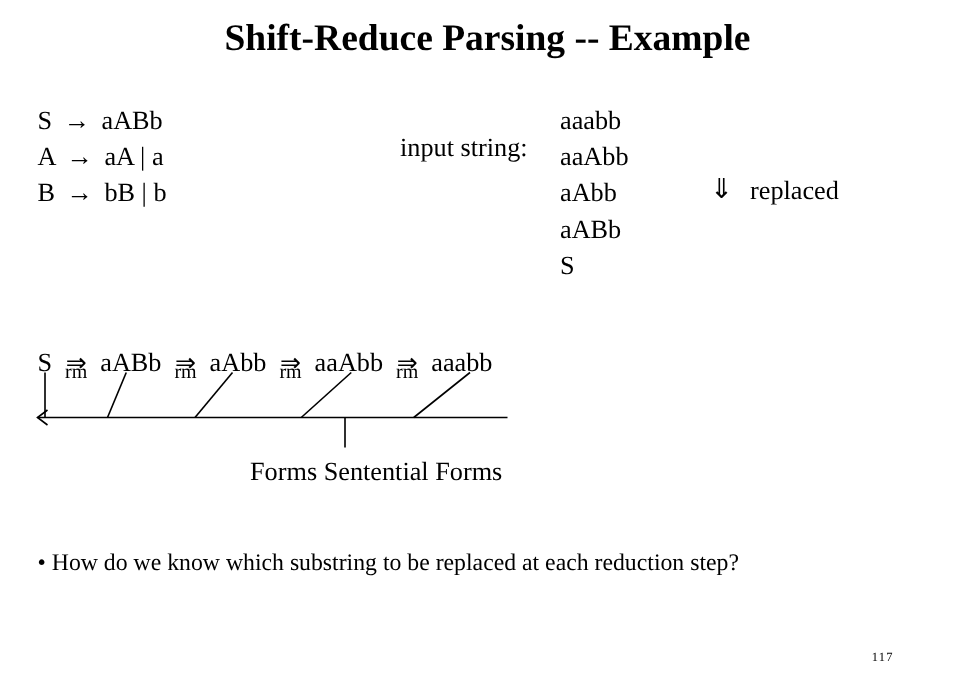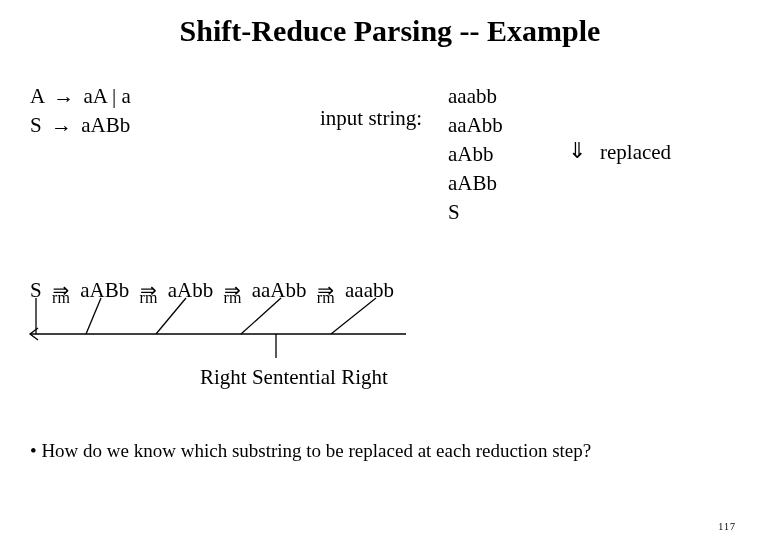"A → aA | a" div { order: before "S → aABb" -> after "S → aABb" }
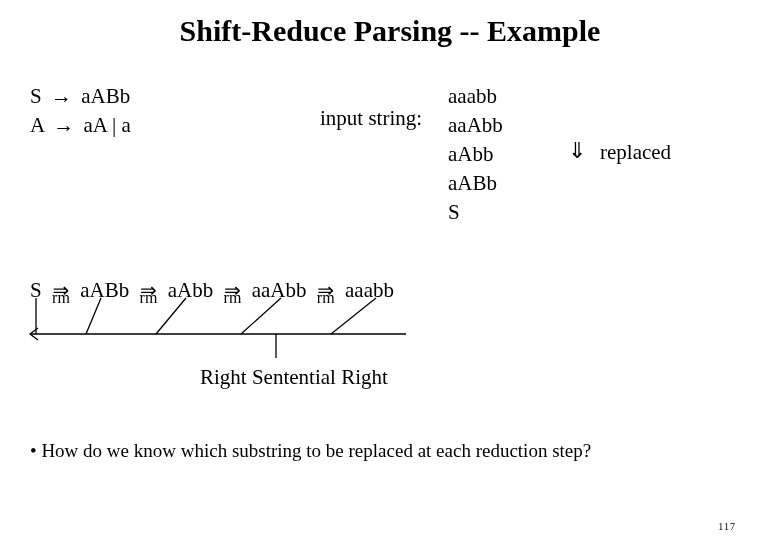"B → bB | b" div { html: none -> <div> <span>B</span> <span>→</span> <span>bB | b</span> </div> }
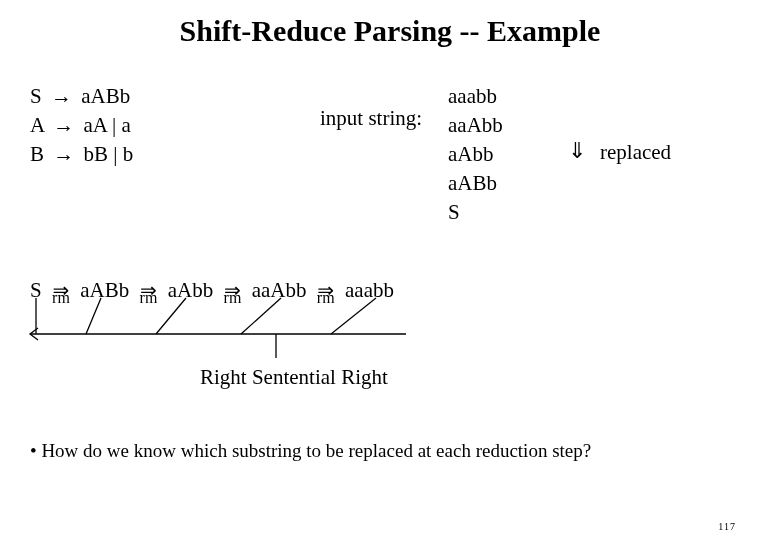"Right Sentential Right" div.rsf-label { text: Right Sentential Right -> Forms Sentential Forms }
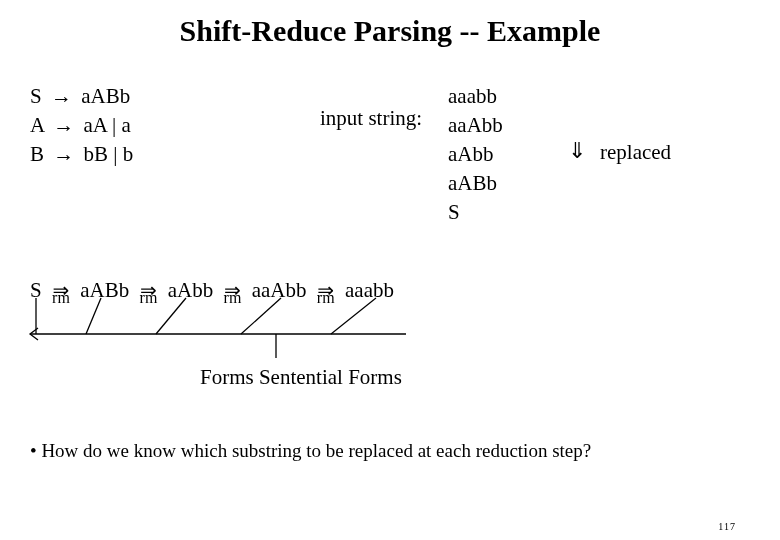"117" .pagenum { right: 8px -> 29px }
